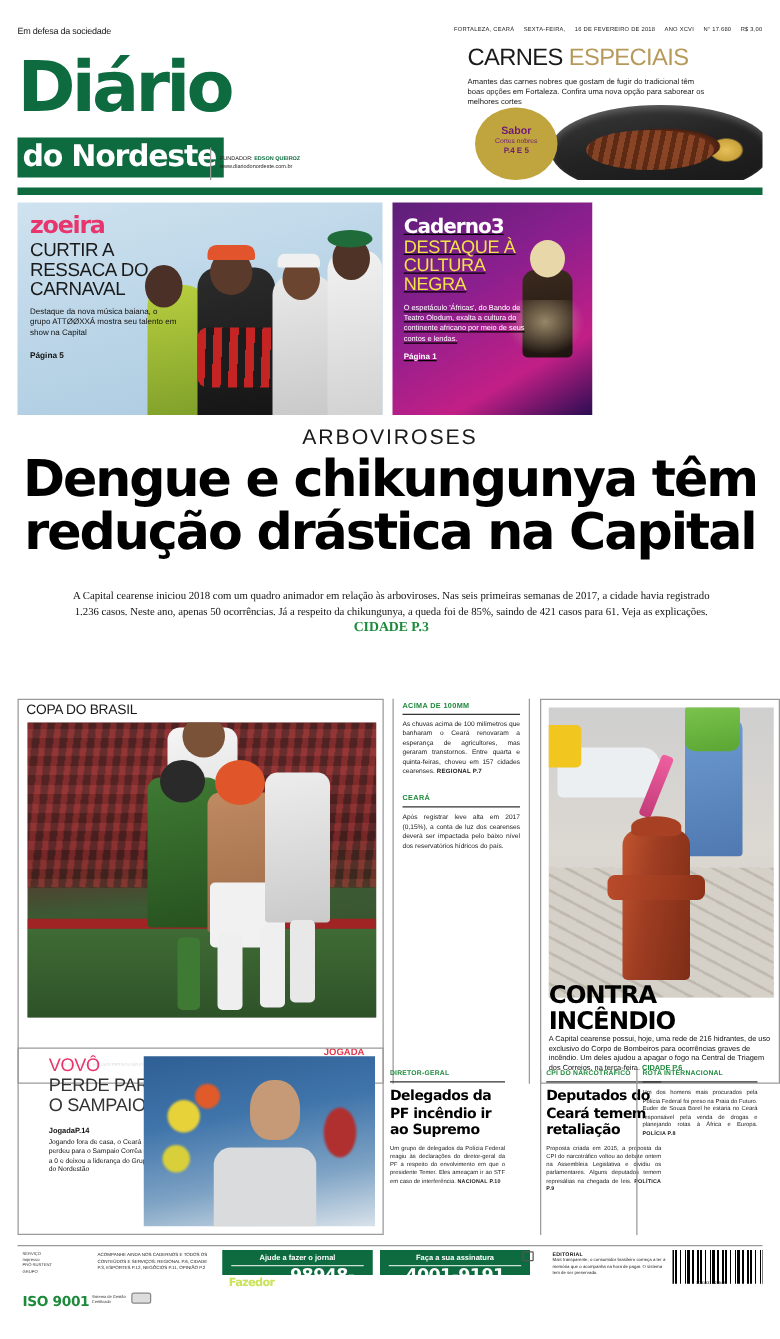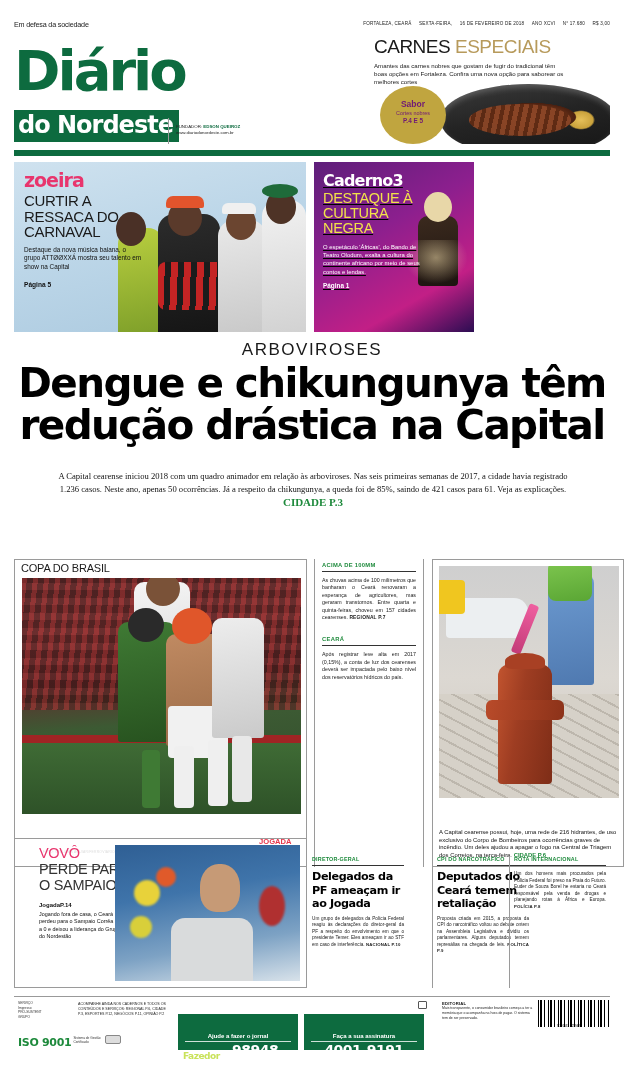"CONTRA INCÊNDIO" div.hidro-cap-h { html: none -> <div>CONTRA INCÊNDIO</div> }
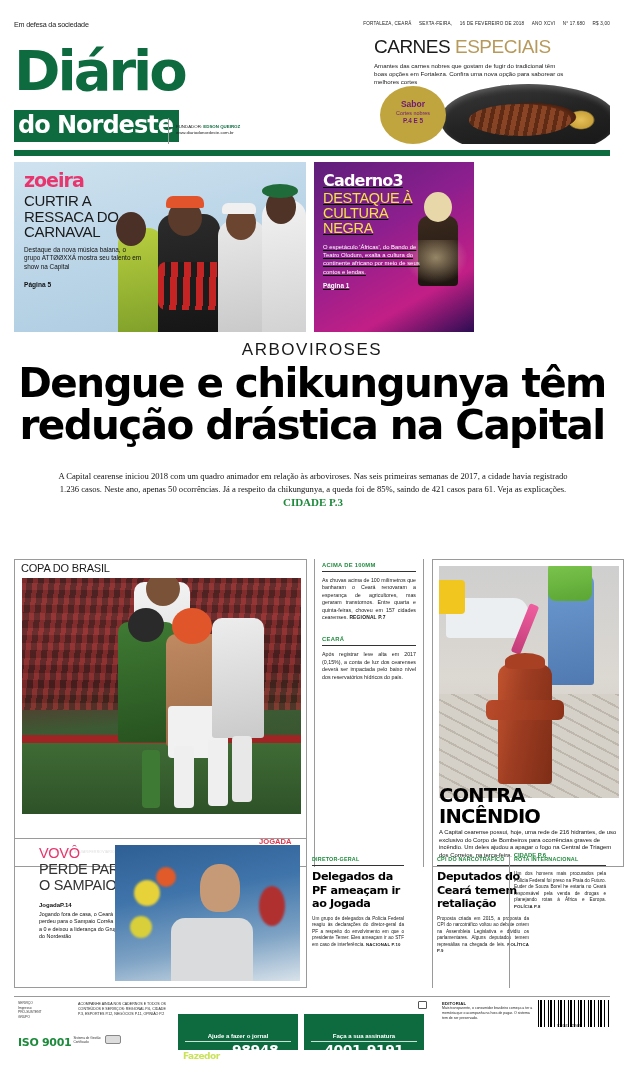"Delegados da PF ameaçam ir" div.bot-head { text: ameaçam ir ao Jogada -> incêndio ir ao Supremo }
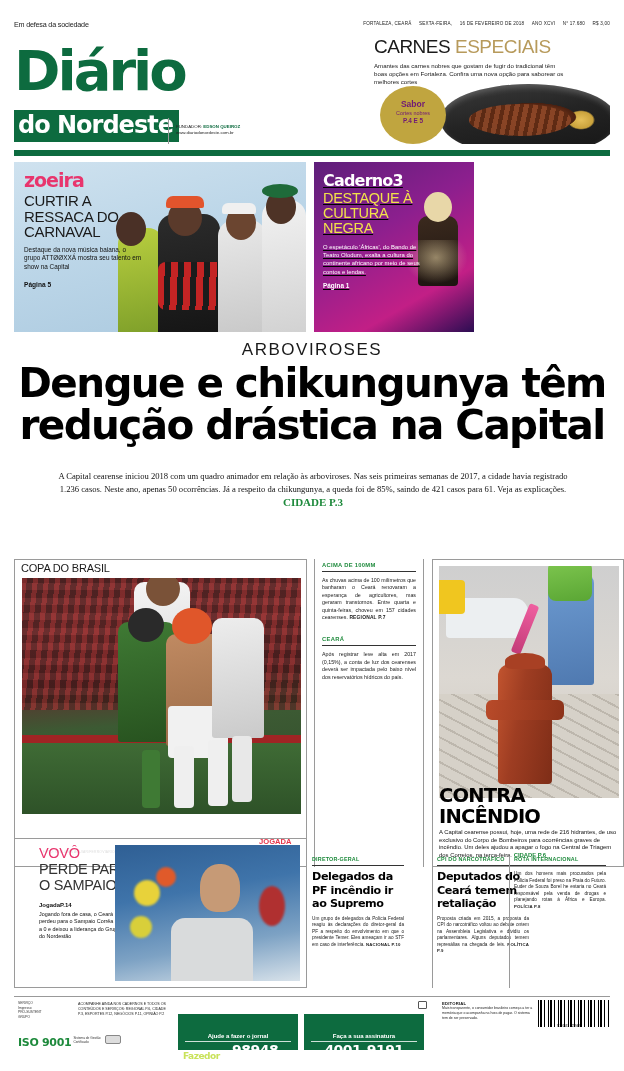"Fazedor" .f-green { padding: 17px 4px -> 2px 4px; top: 17px -> 3px }
